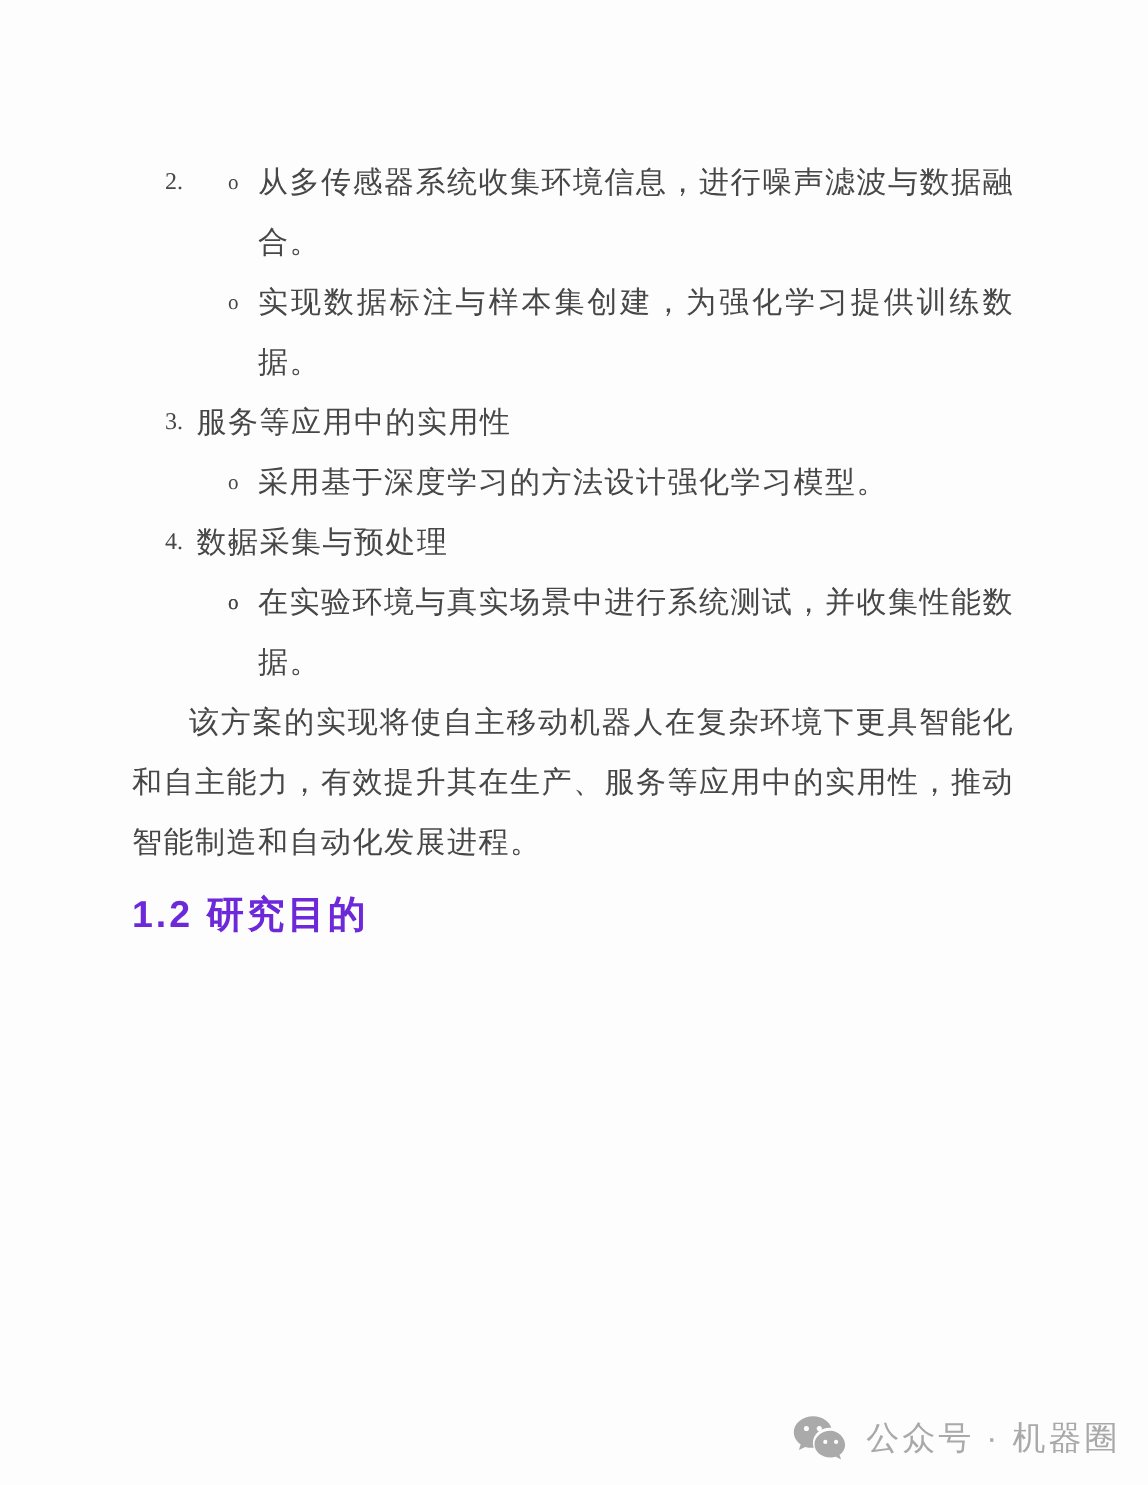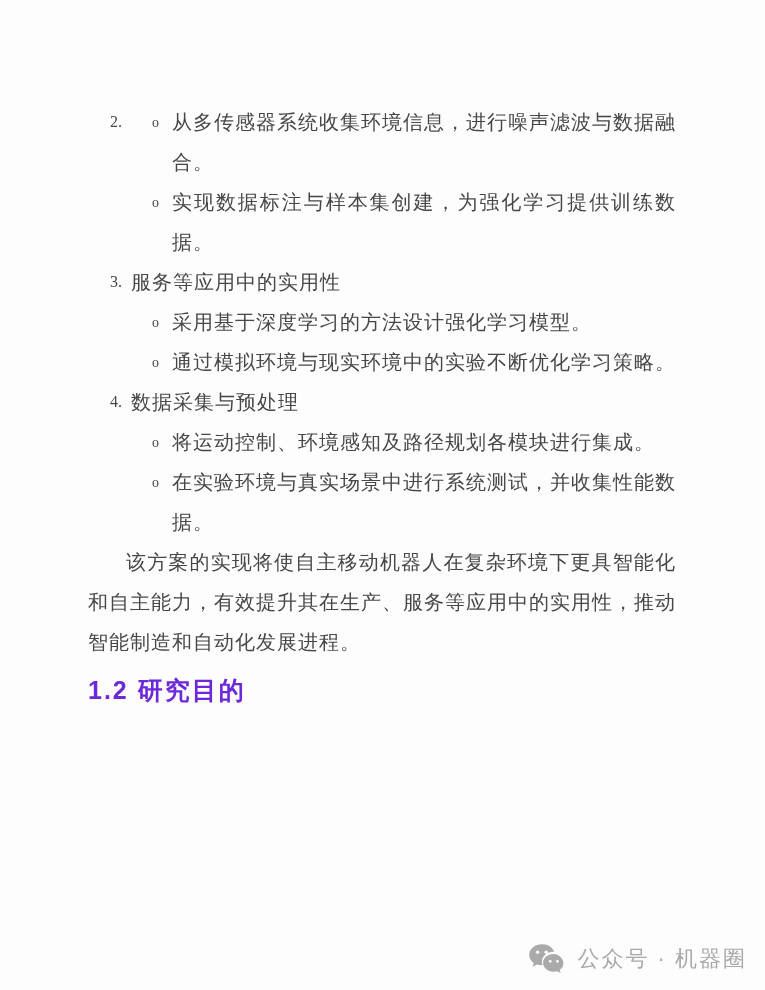"通过模拟环境与现实环境中的实验不断优化学习策略。" span.sub-text { html: <span>通过模拟环境与现实环境中的实验不断优化学习策略。</span> -> none }
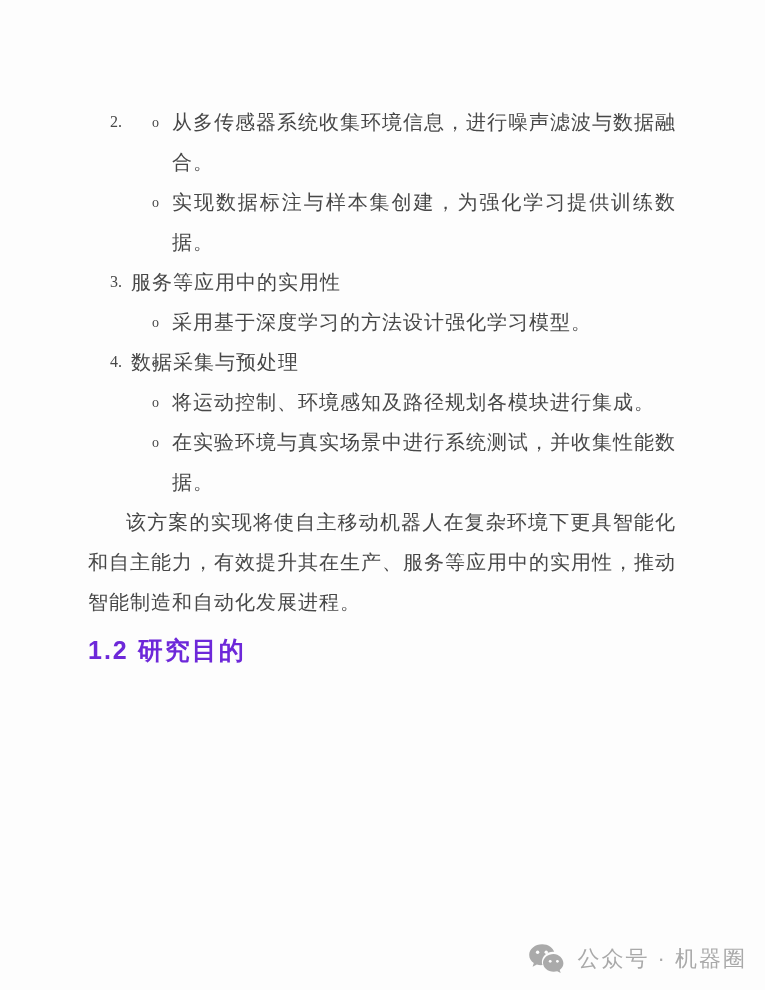"将运动控制、环境感知及路径规划各模块进行集成。" span.sub-text { html: <span>将运动控制、环境感知及路径规划各模块进行集成。</span> -> none }
